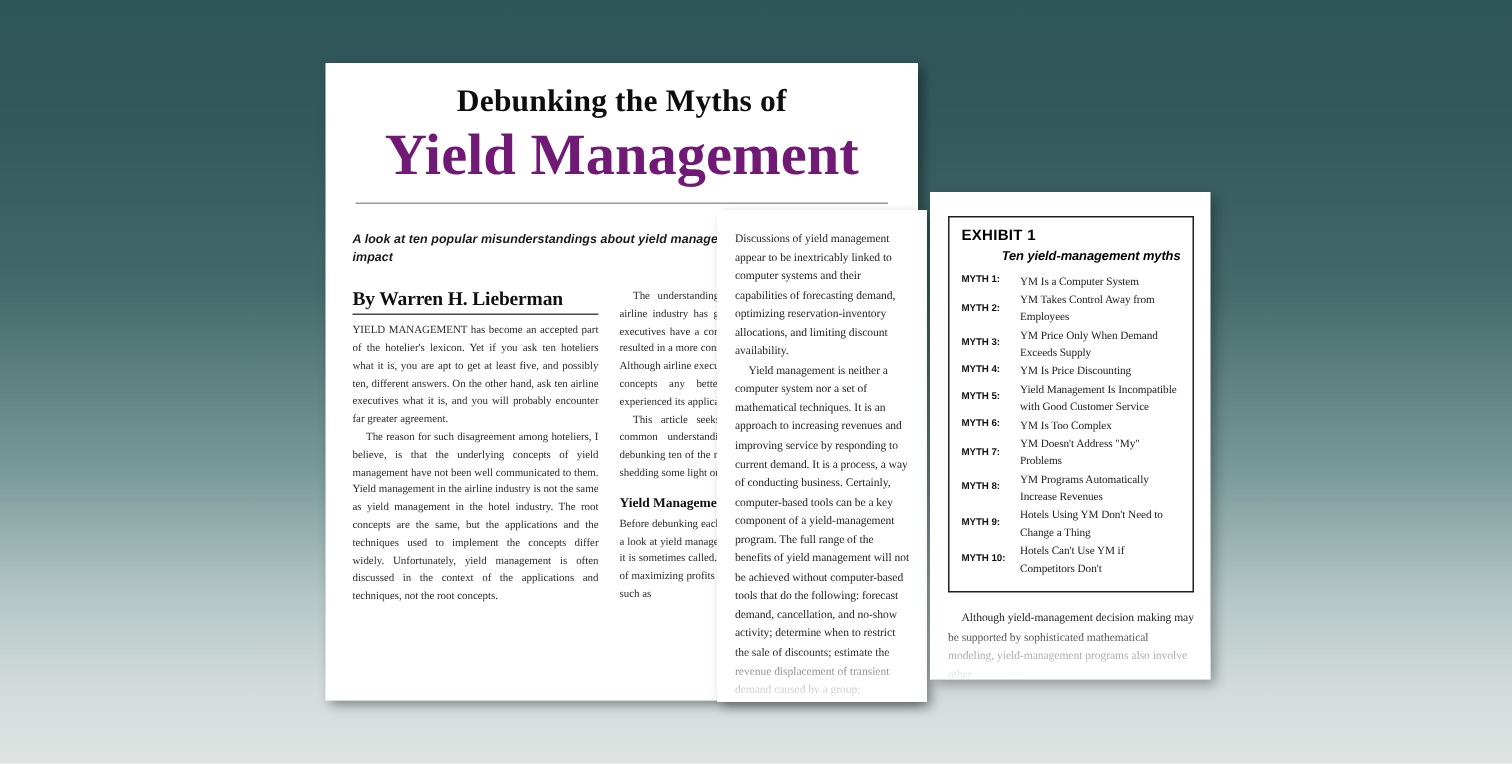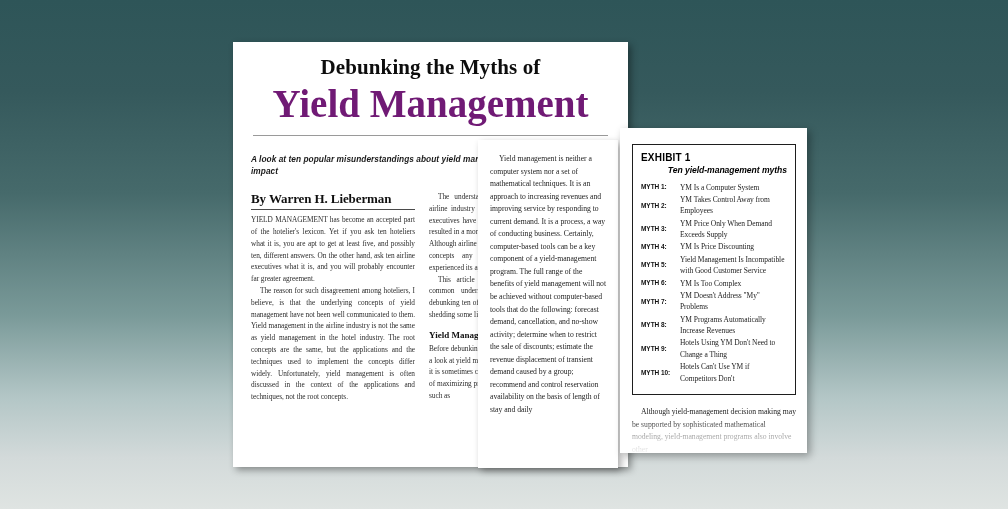"Debunking the Myths of" #page-main { left: 233px -> 217px }
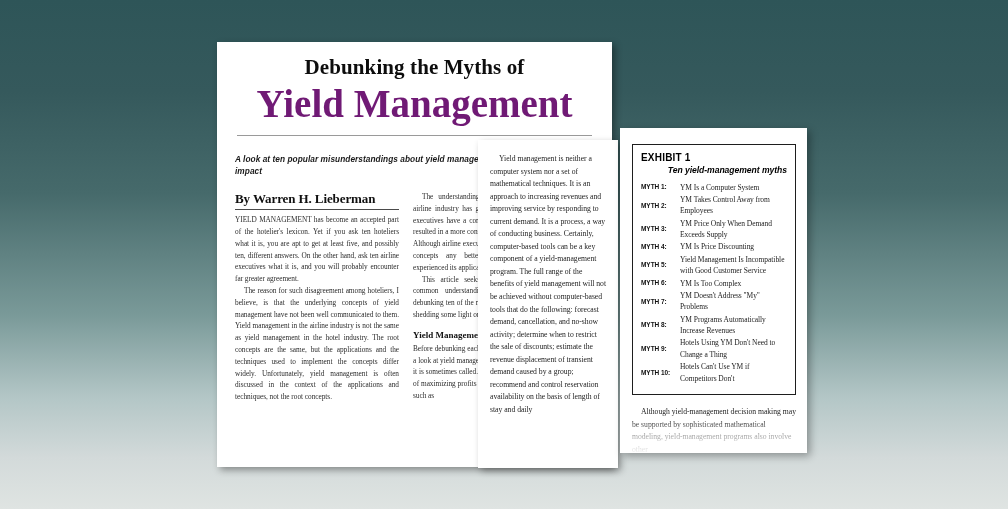"Discussions of yield management appear" p.body-p { html: none -> <p>Discussions of yield management appear to be inextricably linked to computer systems and their capabilities of forecasting demand, optimizing reservation-inventory allocations, and limiting discount availability.</p> }
